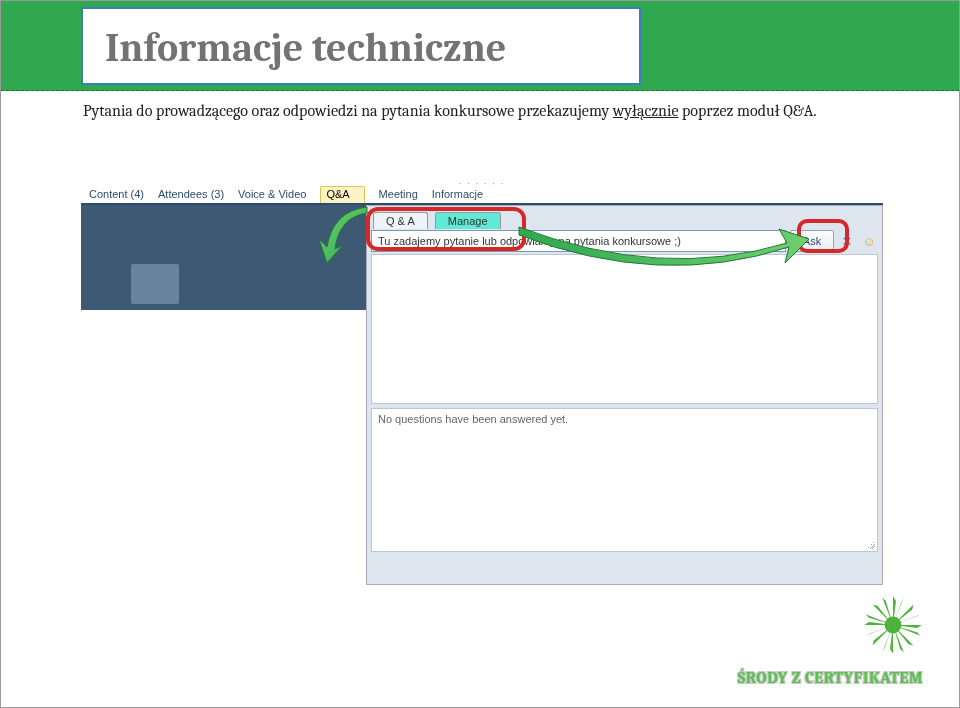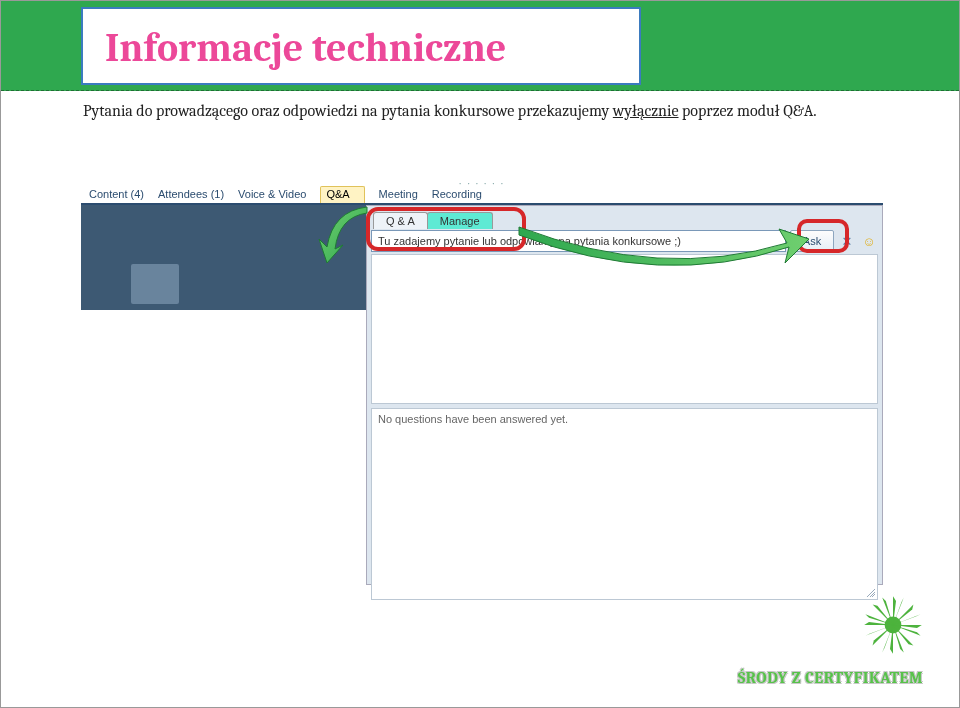"Informacje techniczne" .title-card h1 { color: #ec4899 -> #737373 }
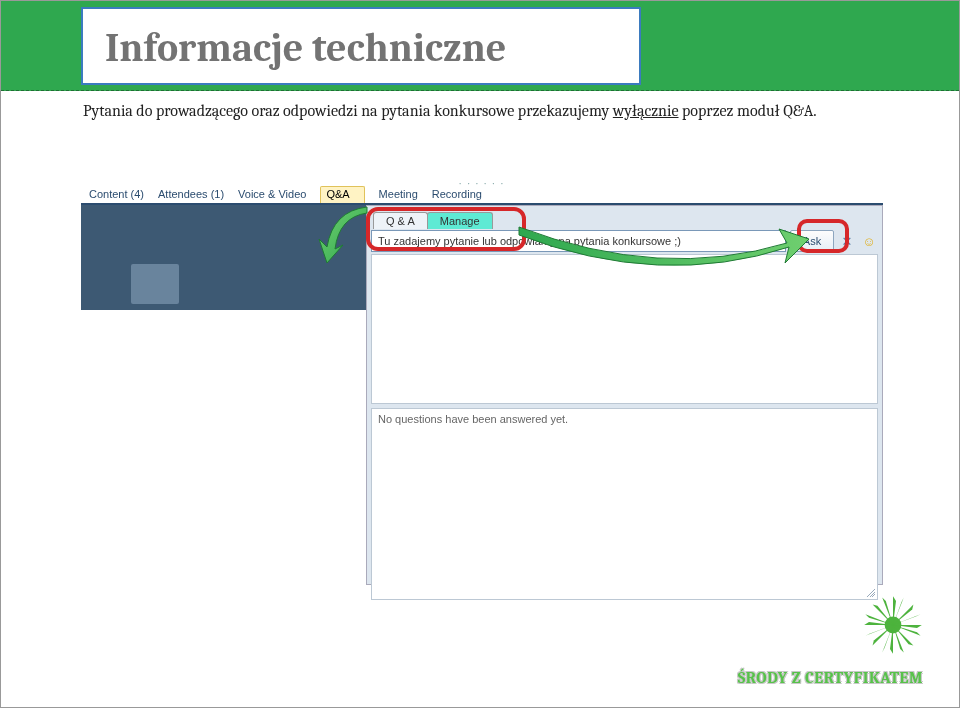"Attendees (1)" span.item { text: 1 -> 3 }
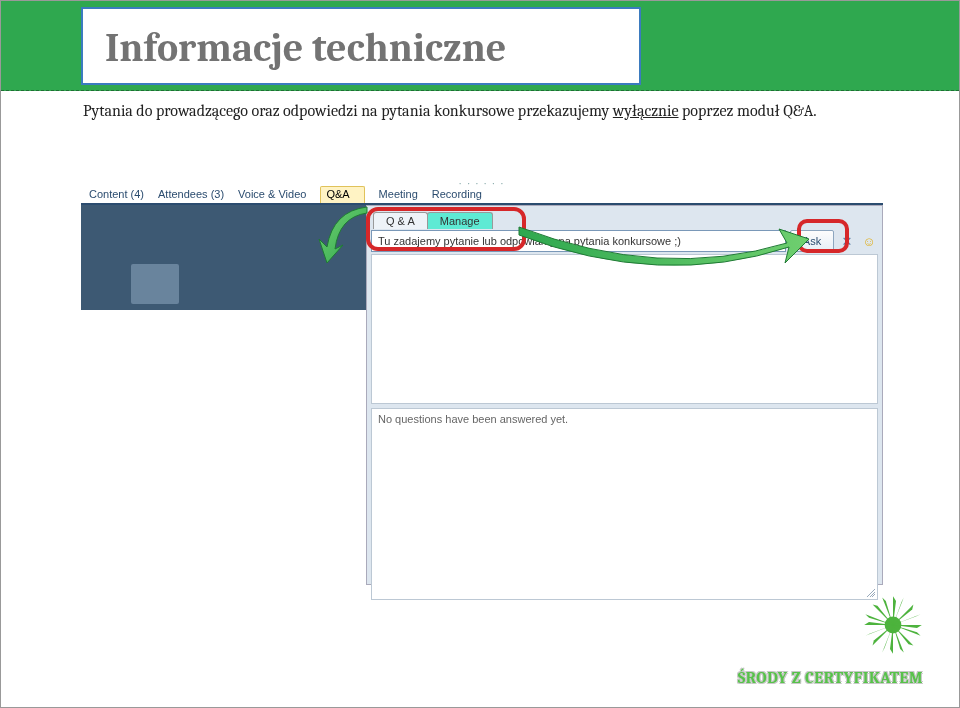"Recording" span.item { text: Recording -> Informacje }
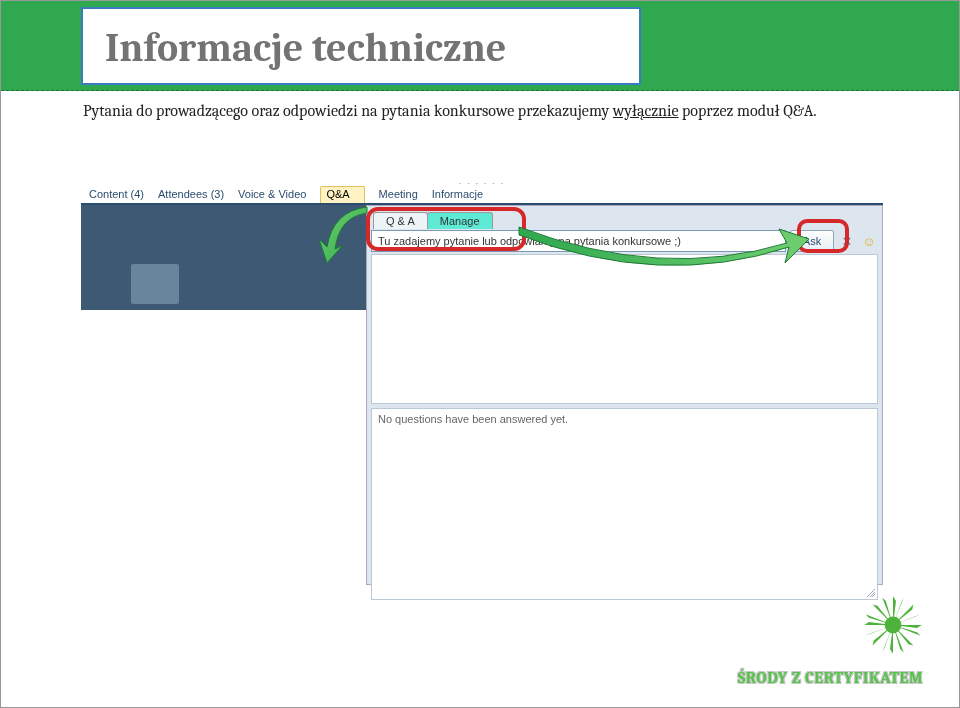"Q & A" .tab { margin-right: 0 -> 8px }
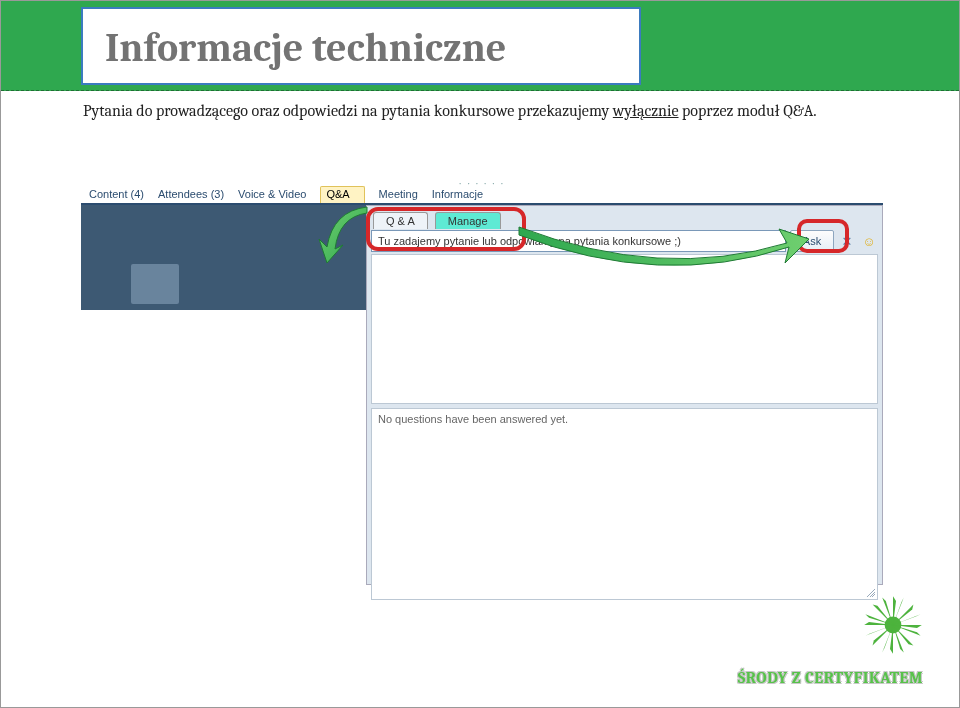"No questions have been answered" .white-lower { height: 192px -> 144px }
